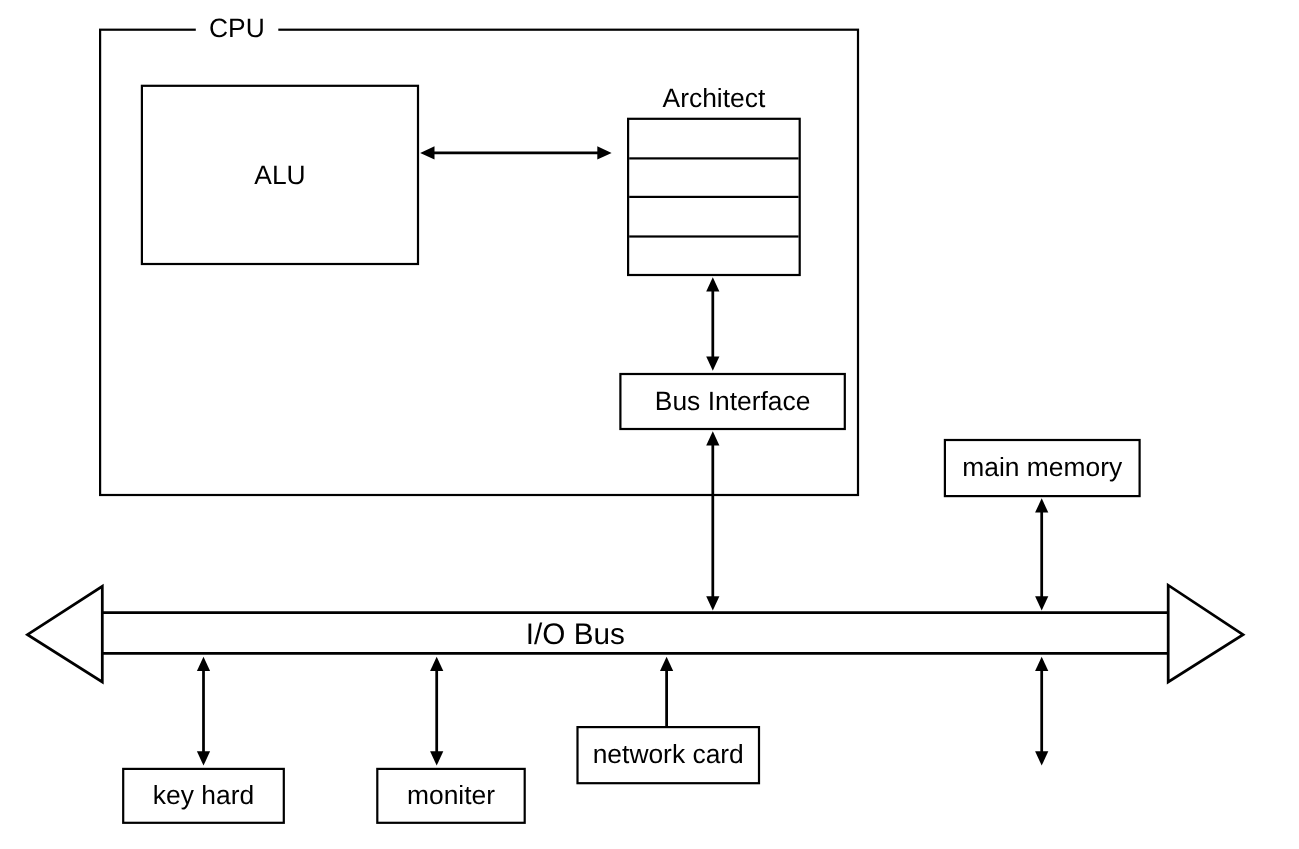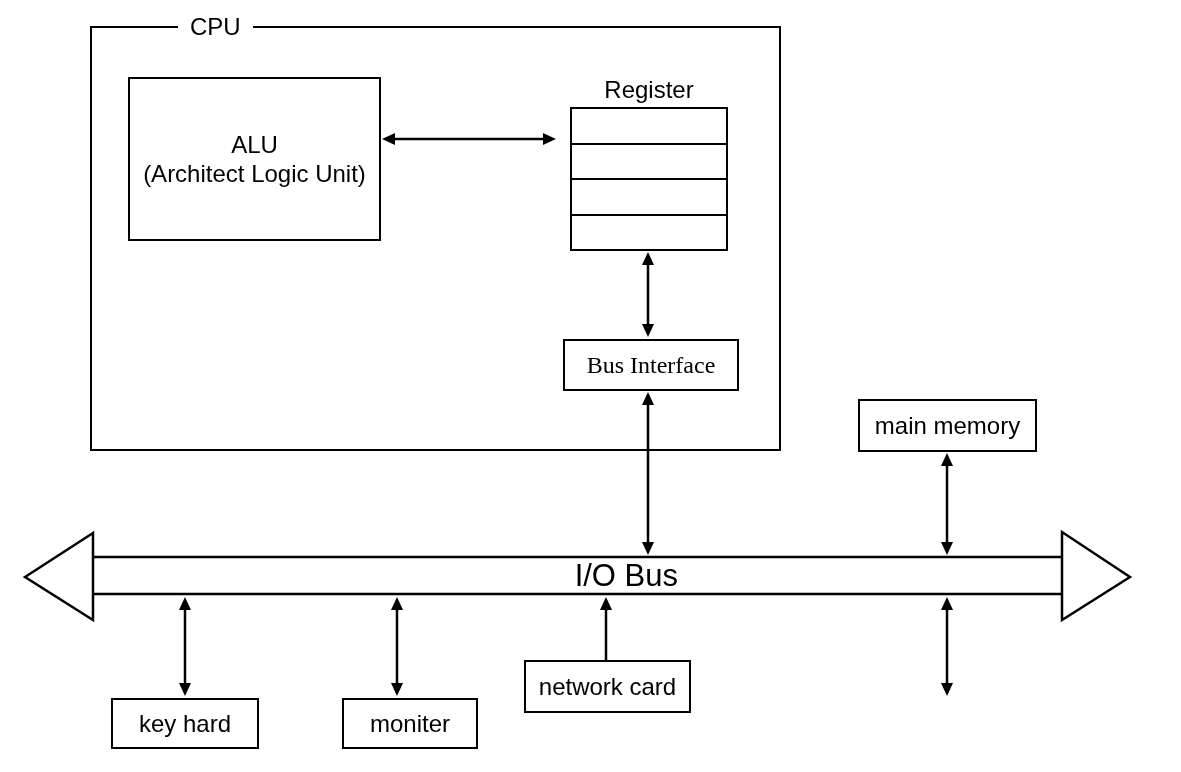"Register" div.register-label { text: Register -> Architect }
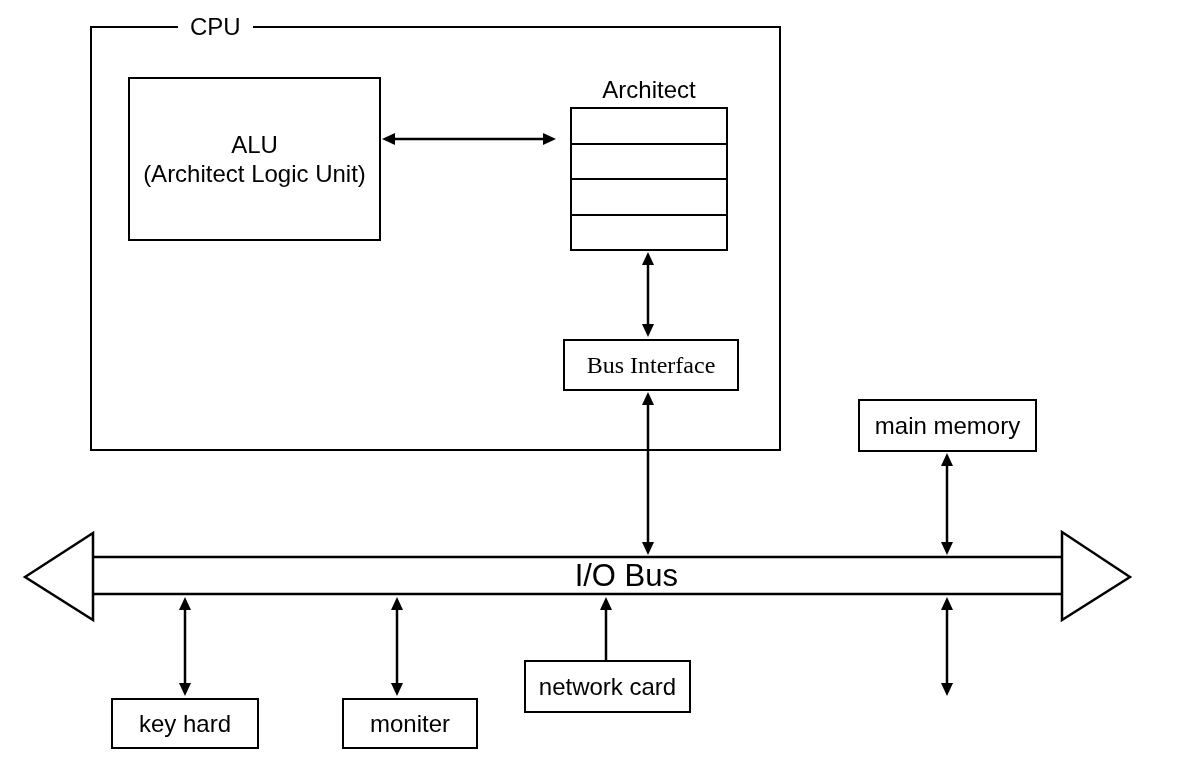"(Architect Logic Unit)" div { html: <div>(Architect Logic Unit)</div> -> none }
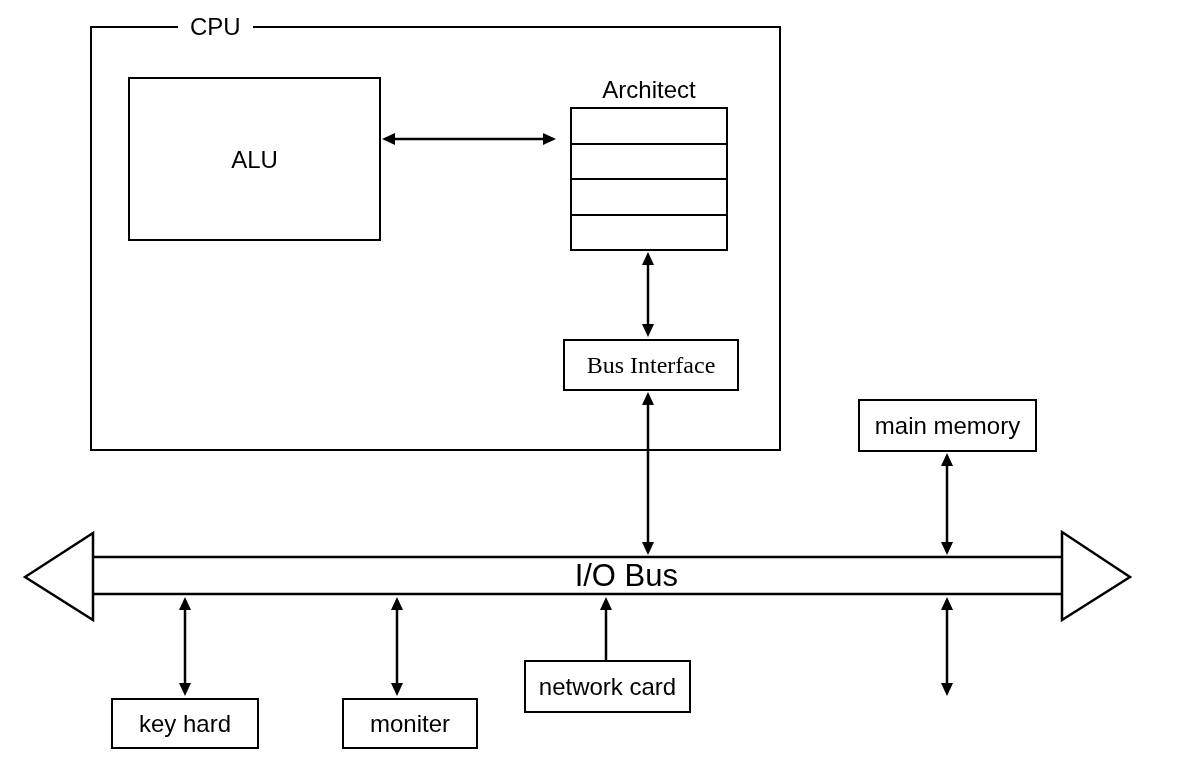"Bus Interface" .businterface-box { font-family: Liberation Serif, serif -> none; width: 176px -> 206px }
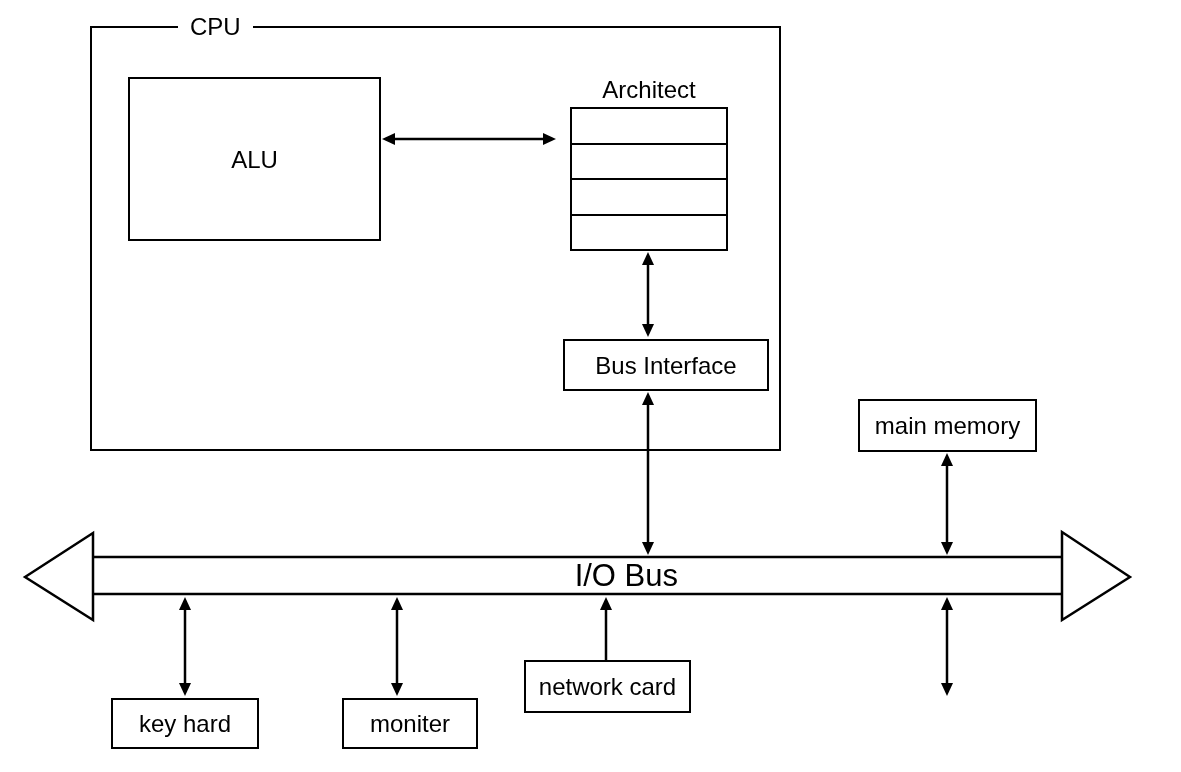"I/O Bus" .iobus-label { font-size: 31px -> 27px; text-align: right -> left }
